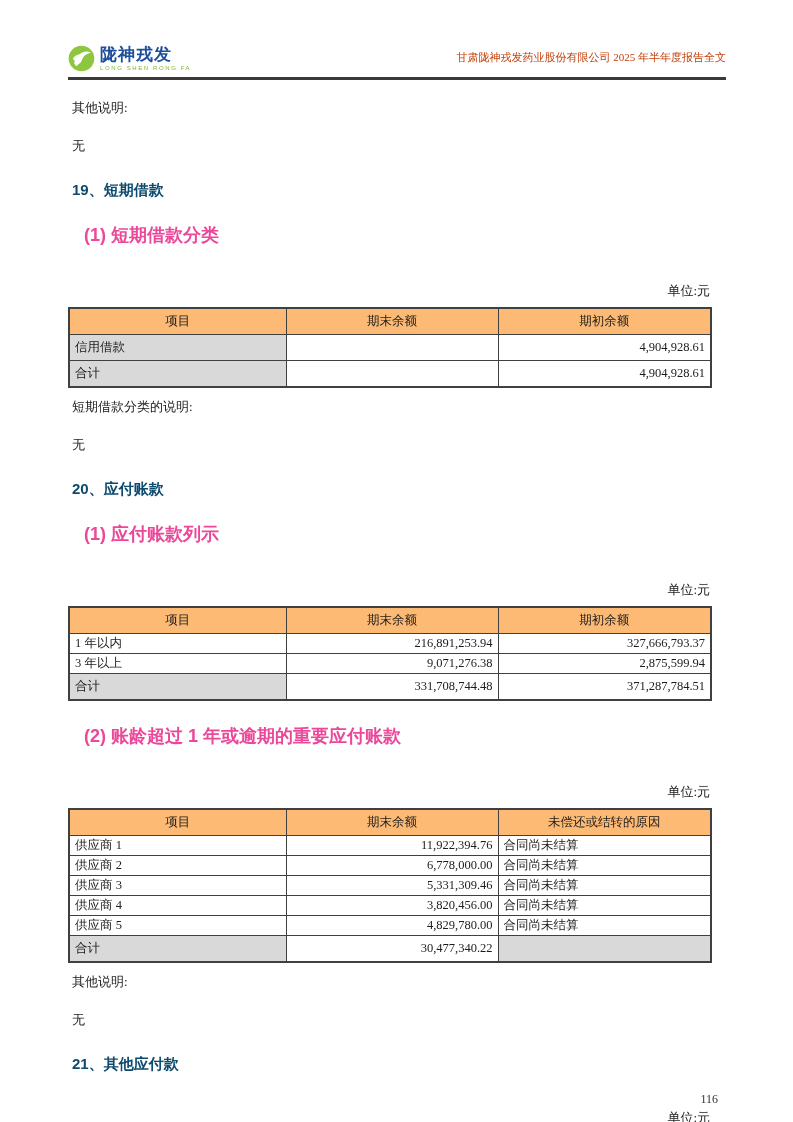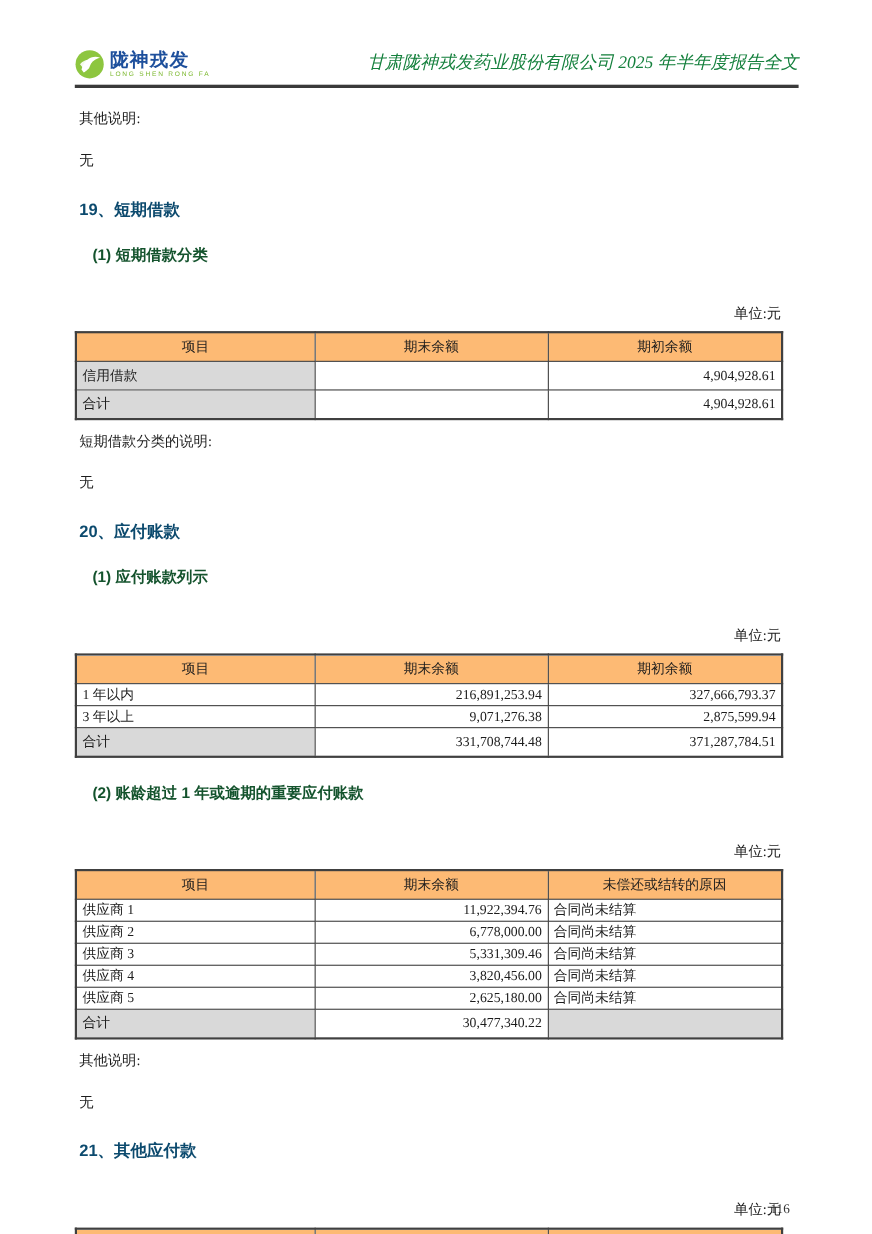"甘肃陇神戎发药业股份有限公司 2025 年半年度报告全文" .doc-title { color: #15803d -> #c2410c; font-size: 16px -> 11px; font-style: italic -> none }
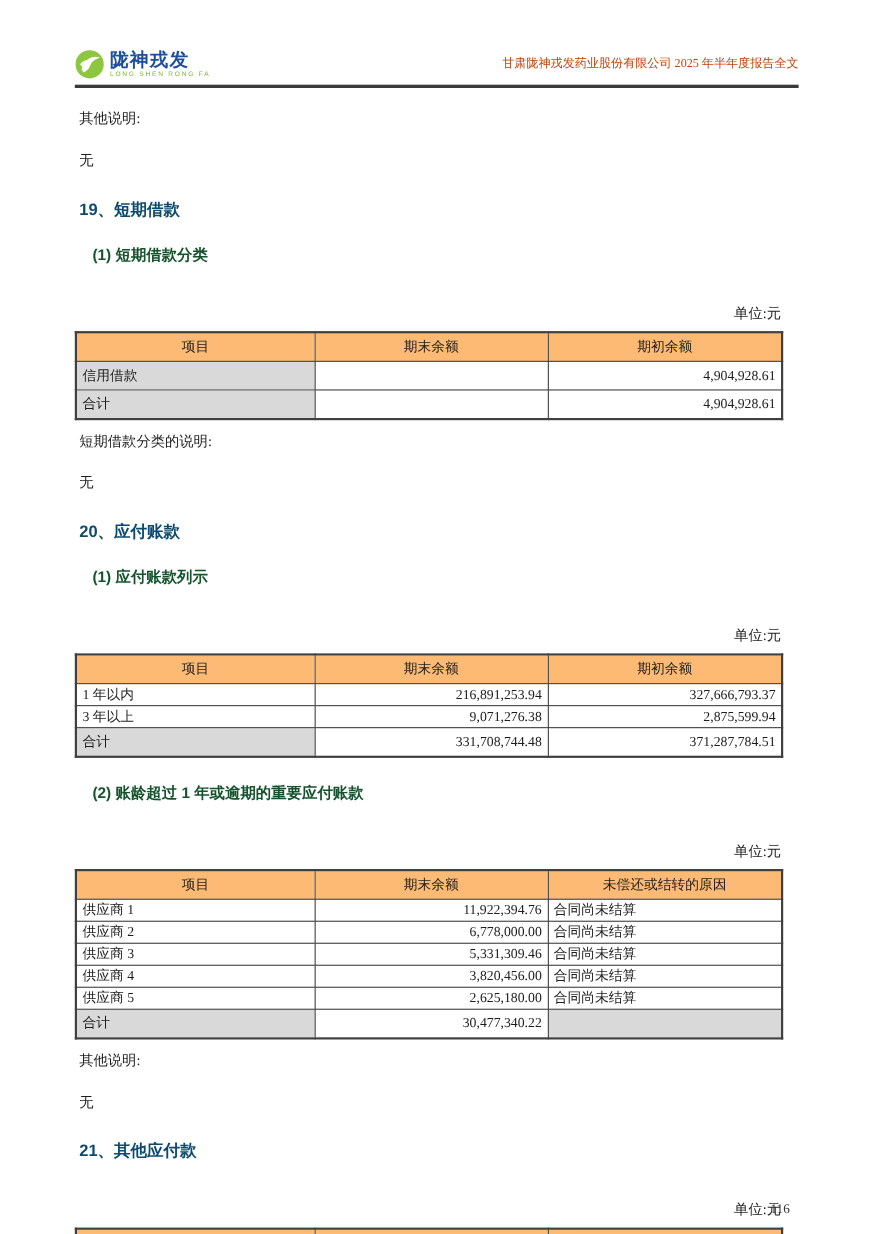"(1) 短期借款分类" h3.sub { color: #14532d -> #ec4899; font-size: 14px -> 18px }
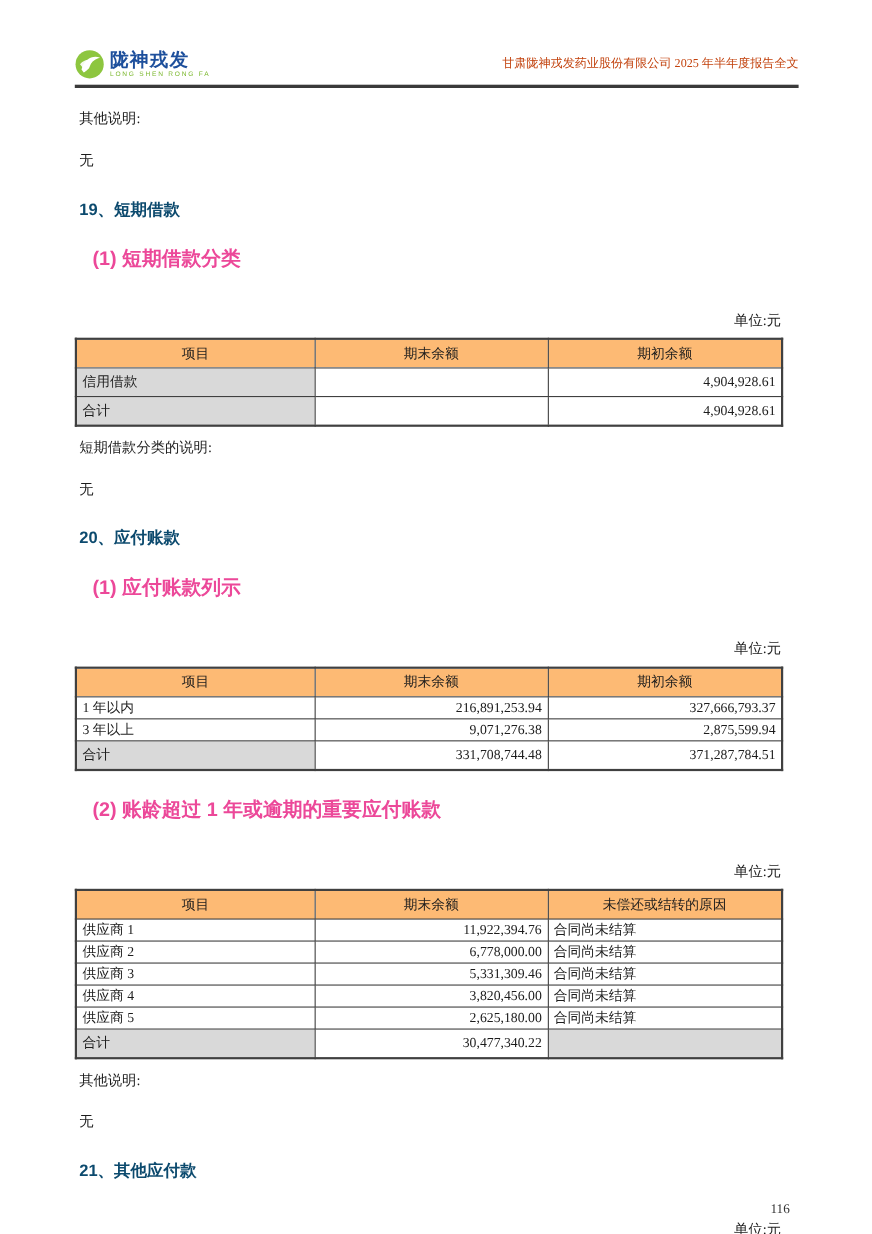"2,625,180.00" td.num { text: 2,625,180.00 -> 4,829,780.00 }
